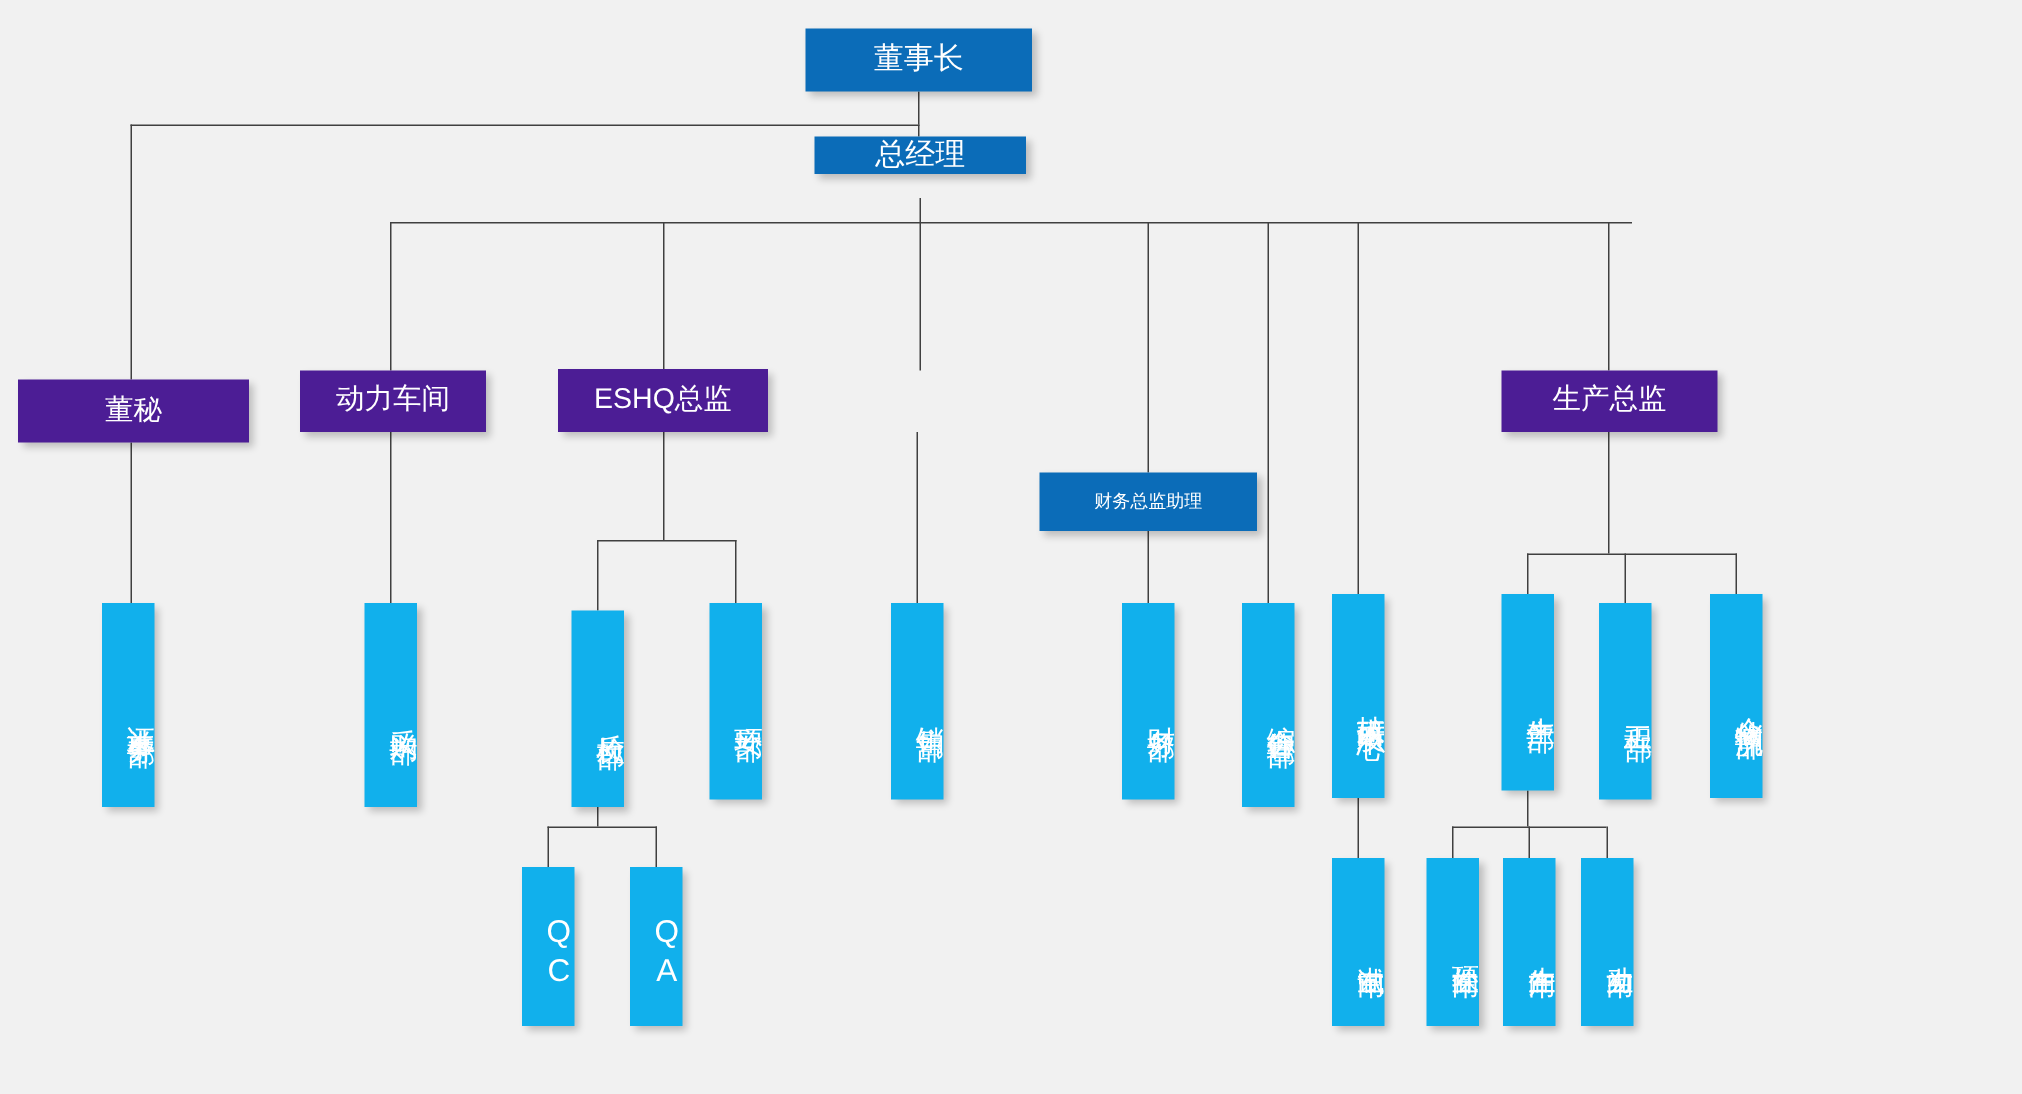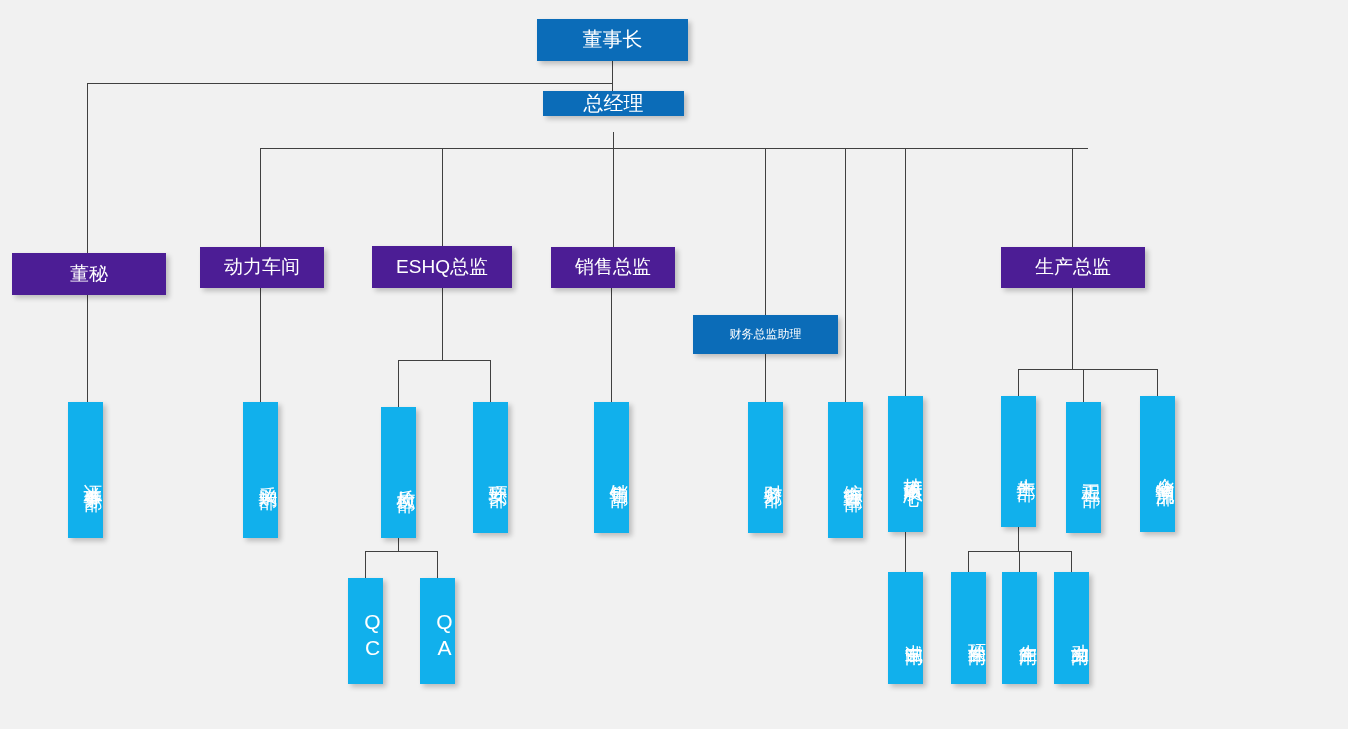"销售总监" div.node { html: <div> <span>销售总监</span> </div> -> none }
